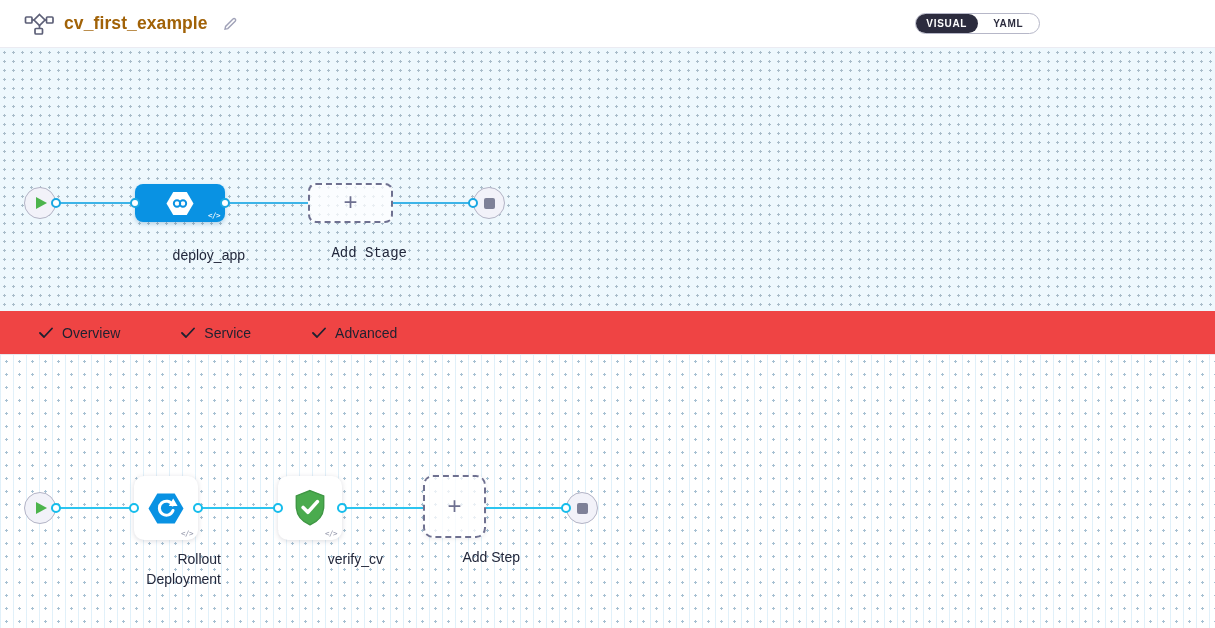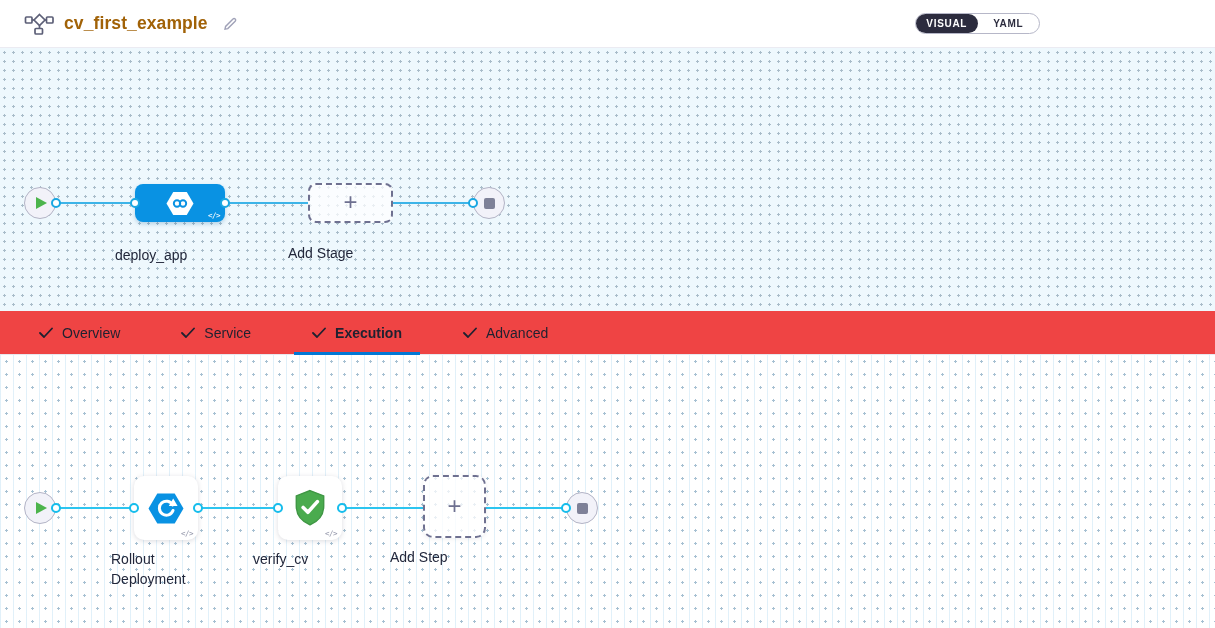"deploy_app" .node-label { text-align: left -> right }
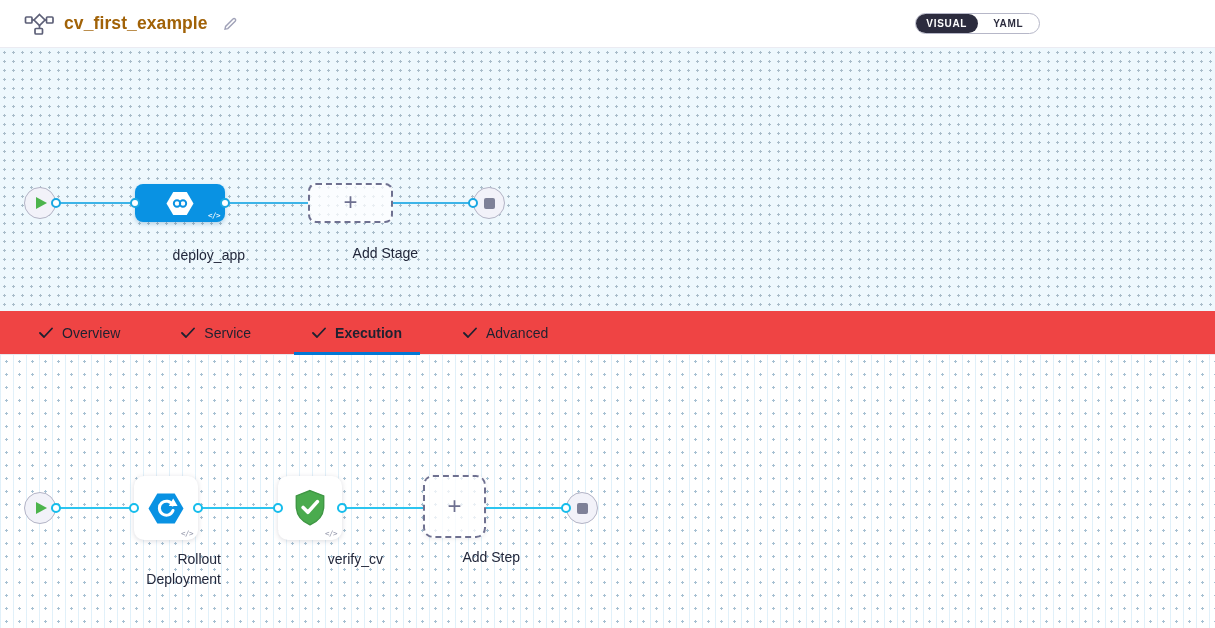"Add Stage" div.node-label { font-family: none -> Liberation Mono, monospace; left: 288px -> 277px }
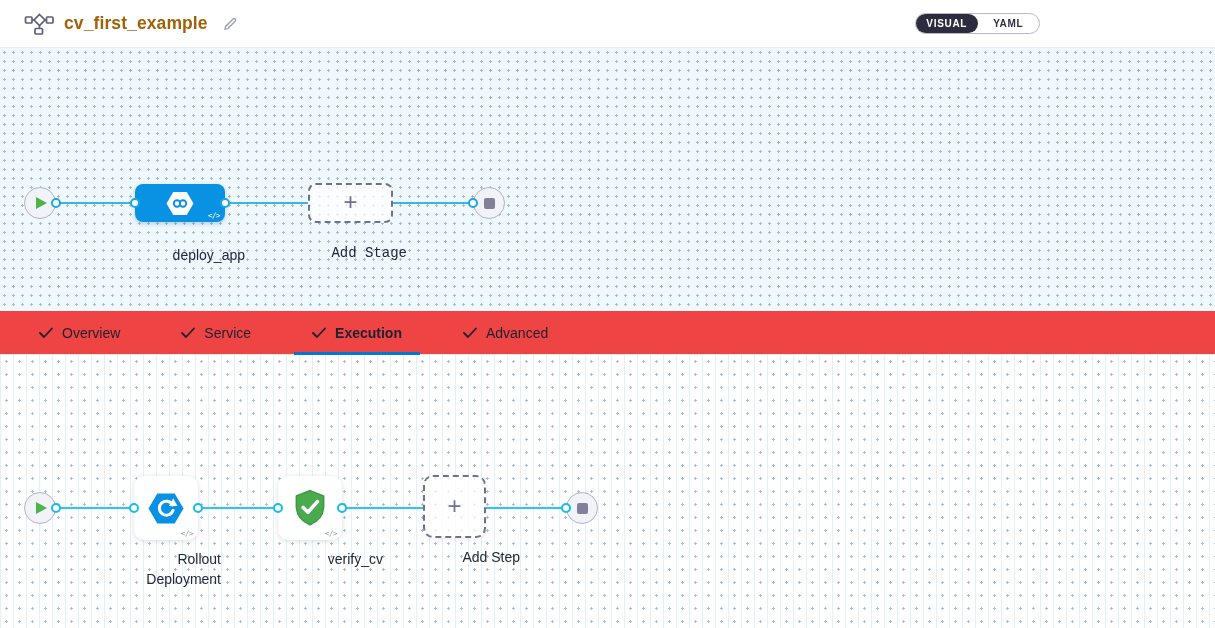"Execution" div.tab { html: <div> <svg> <polyline></polyline> </svg> <span>Execution</span> <div></div> </div> -> none }
